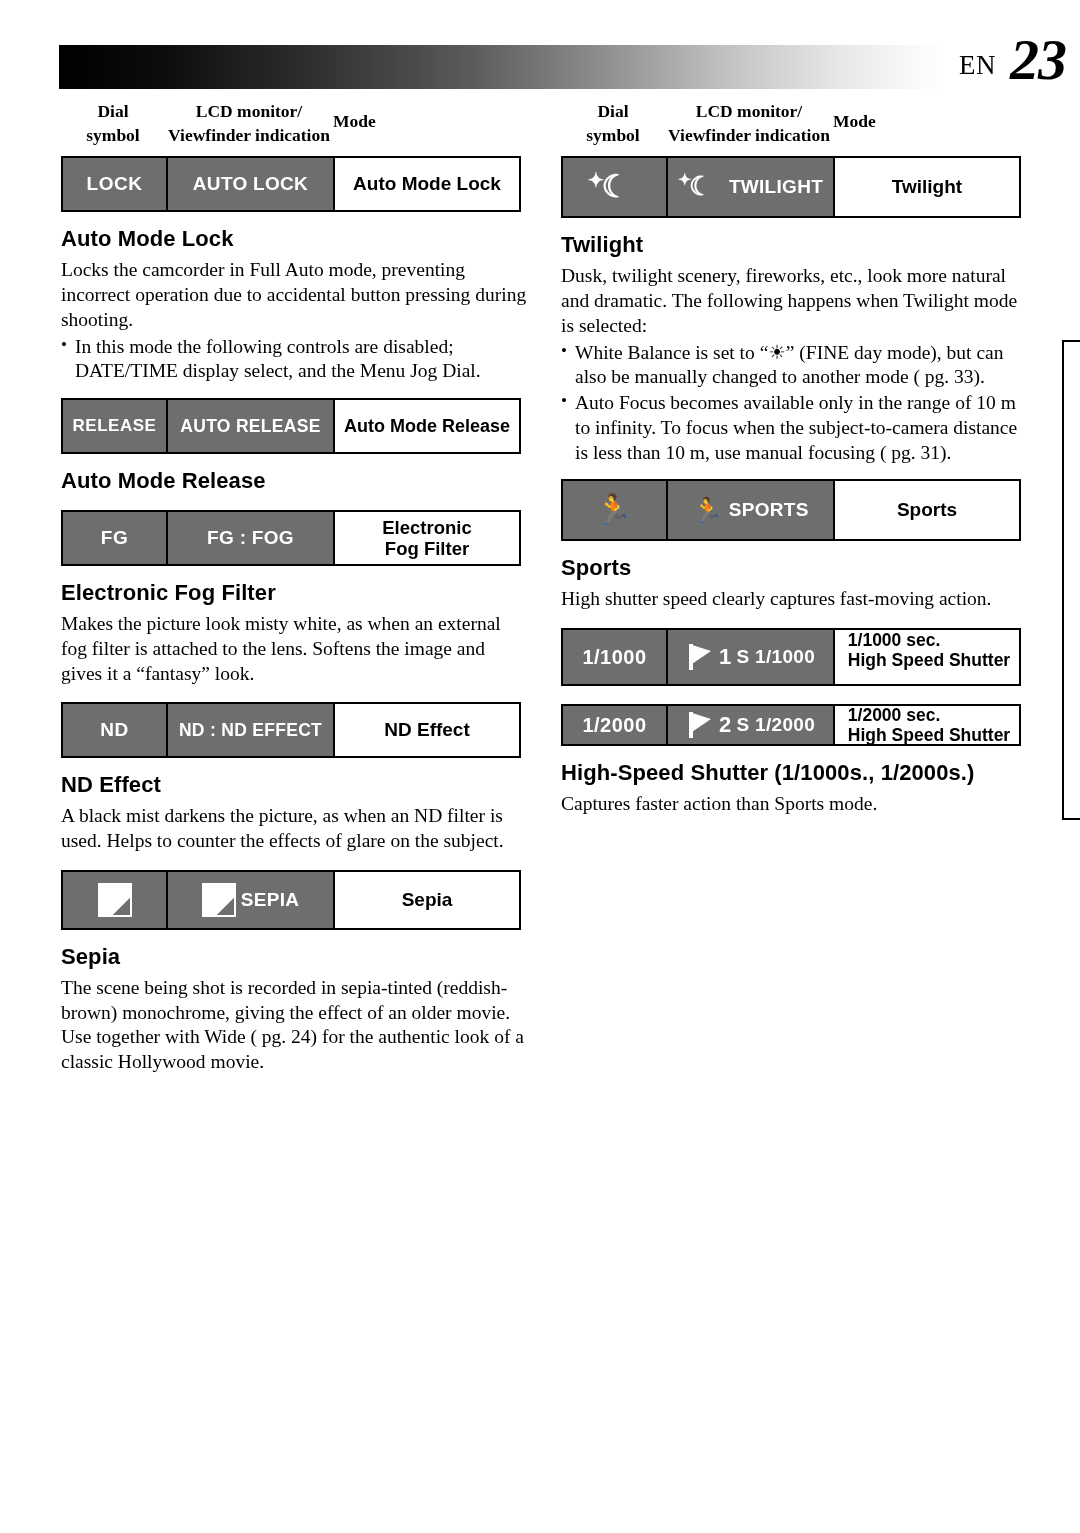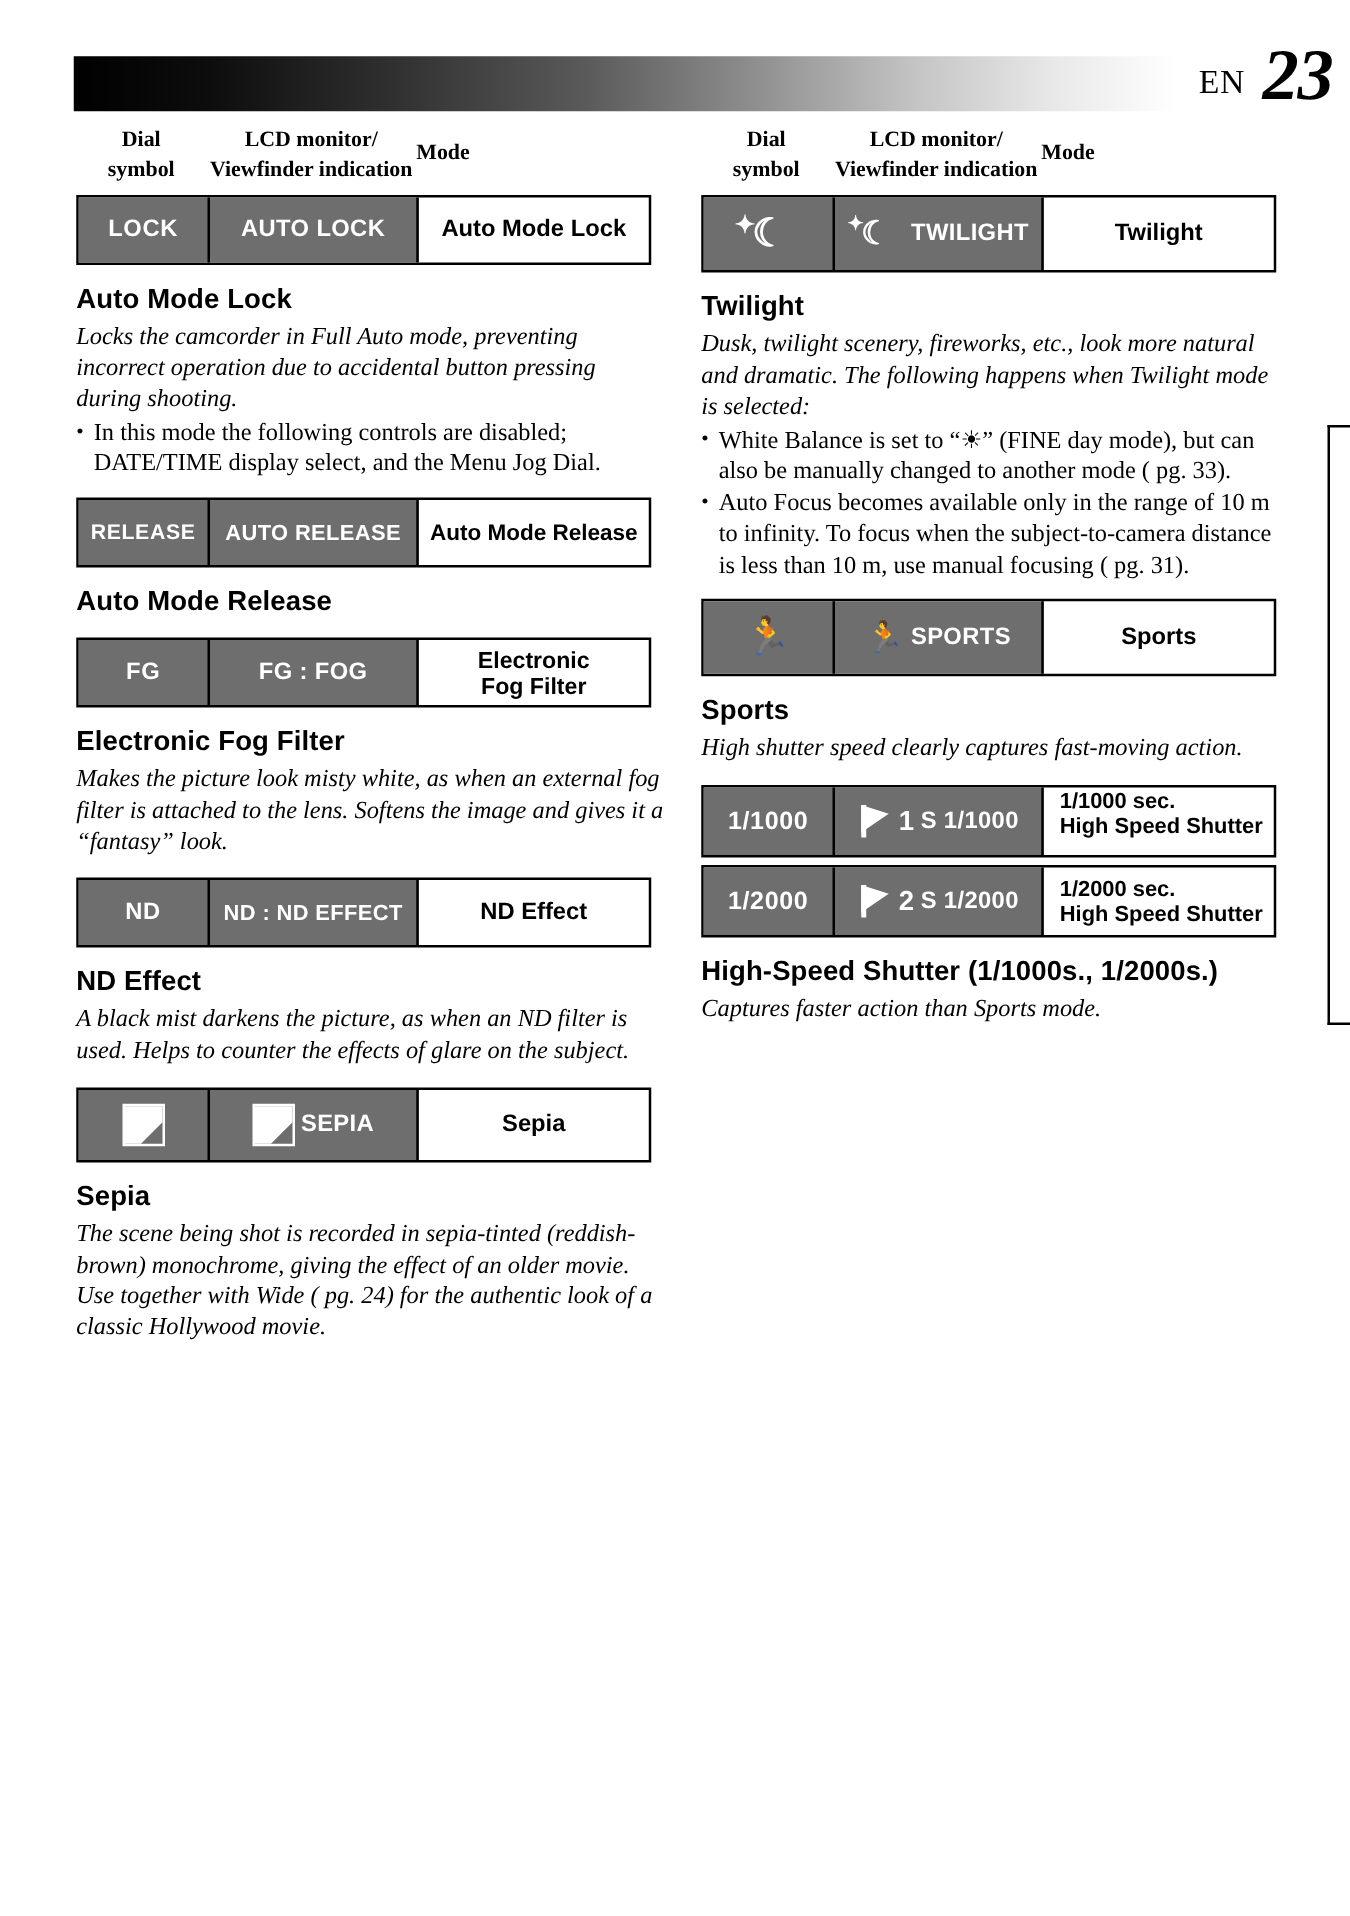"Locks the camcorder in Full" p.body { font-style: italic -> none }
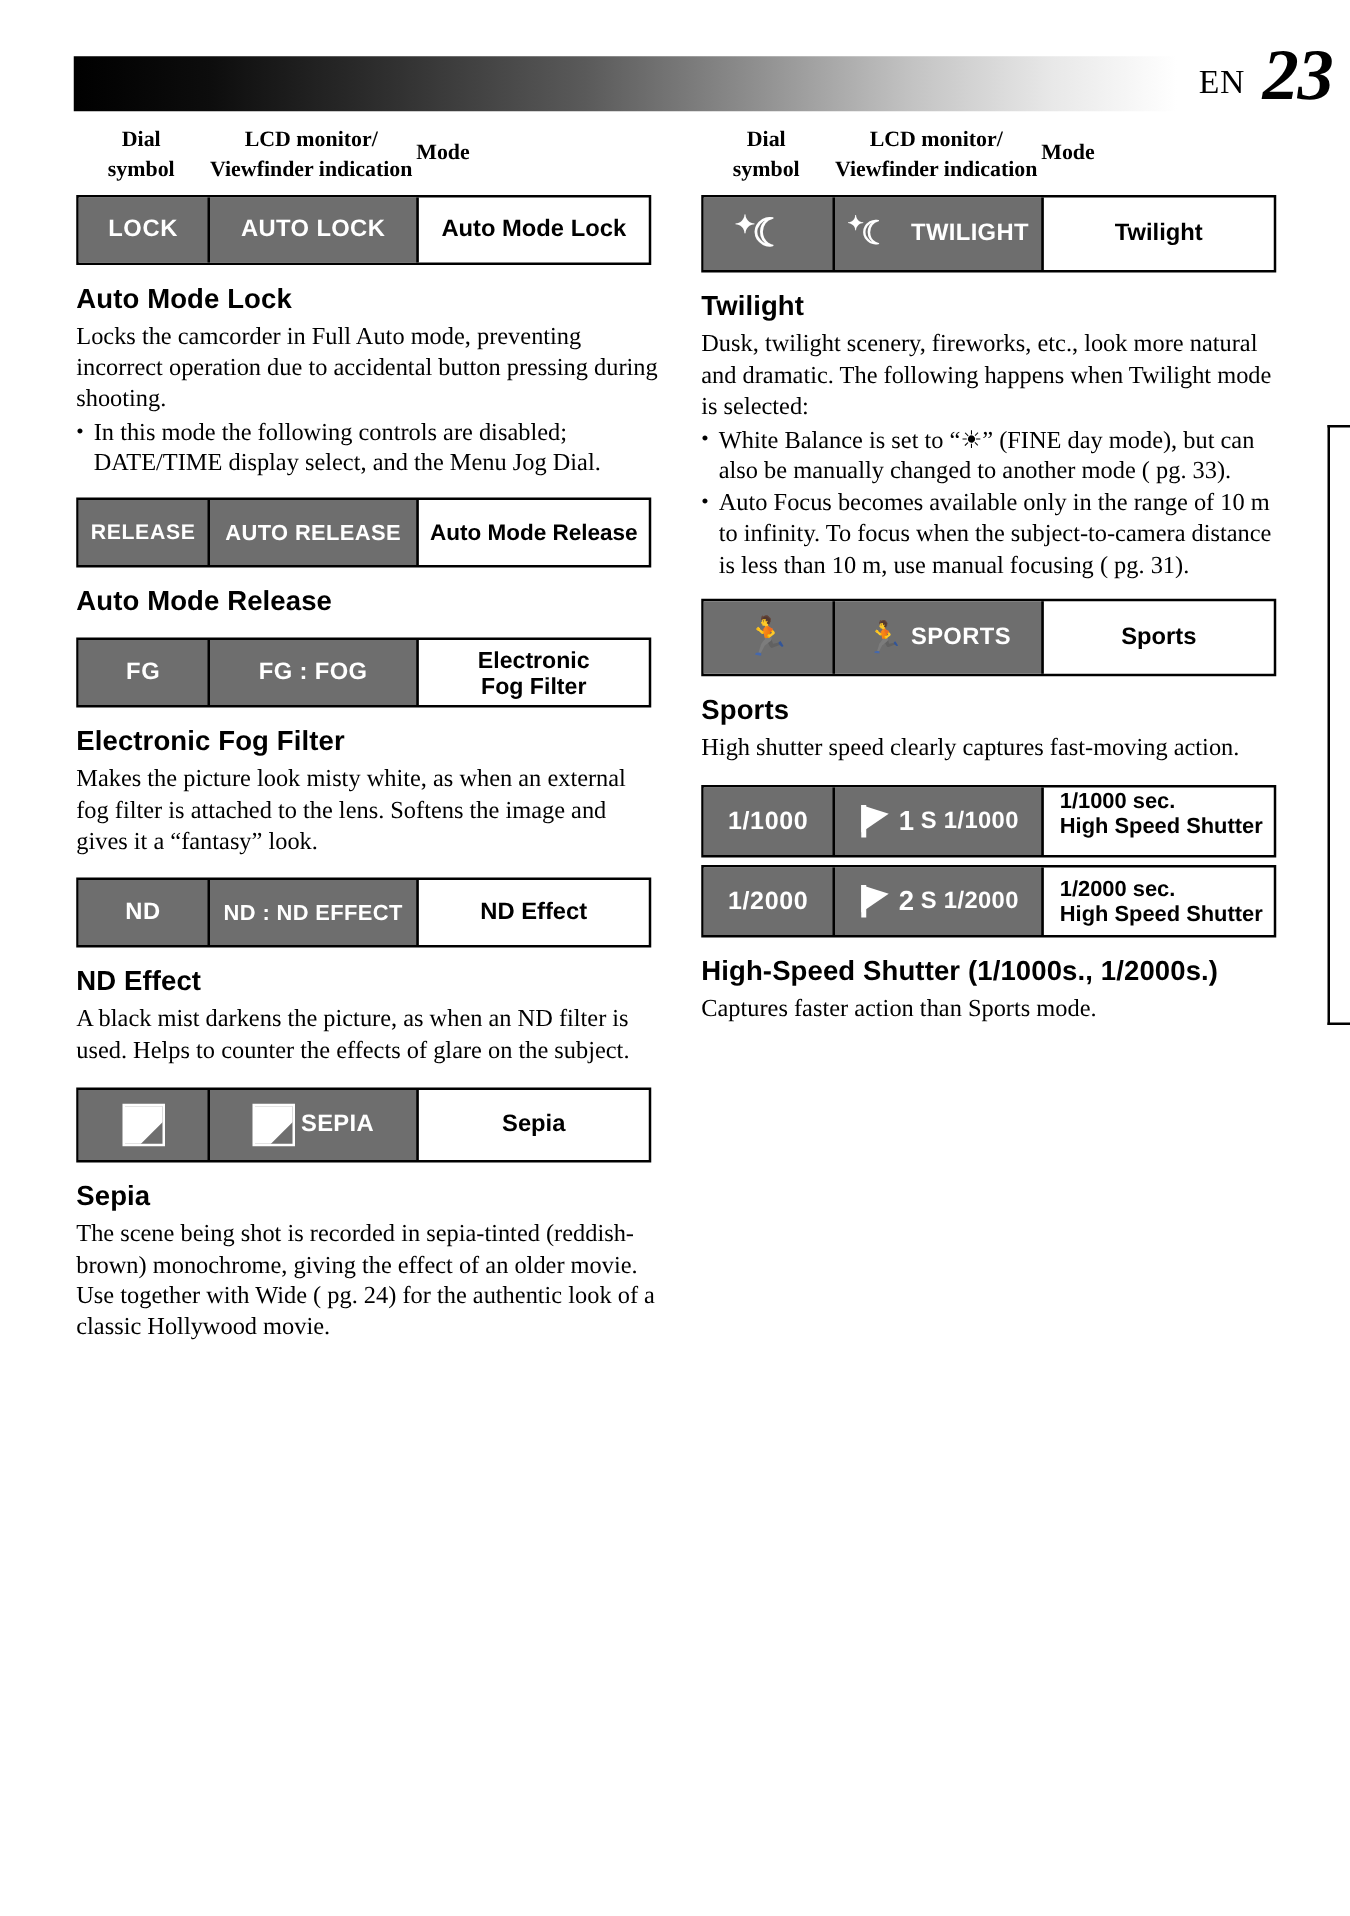"1/2000" div.specrow { height: 58px -> 42px; margin-top: 6px -> 18px }
